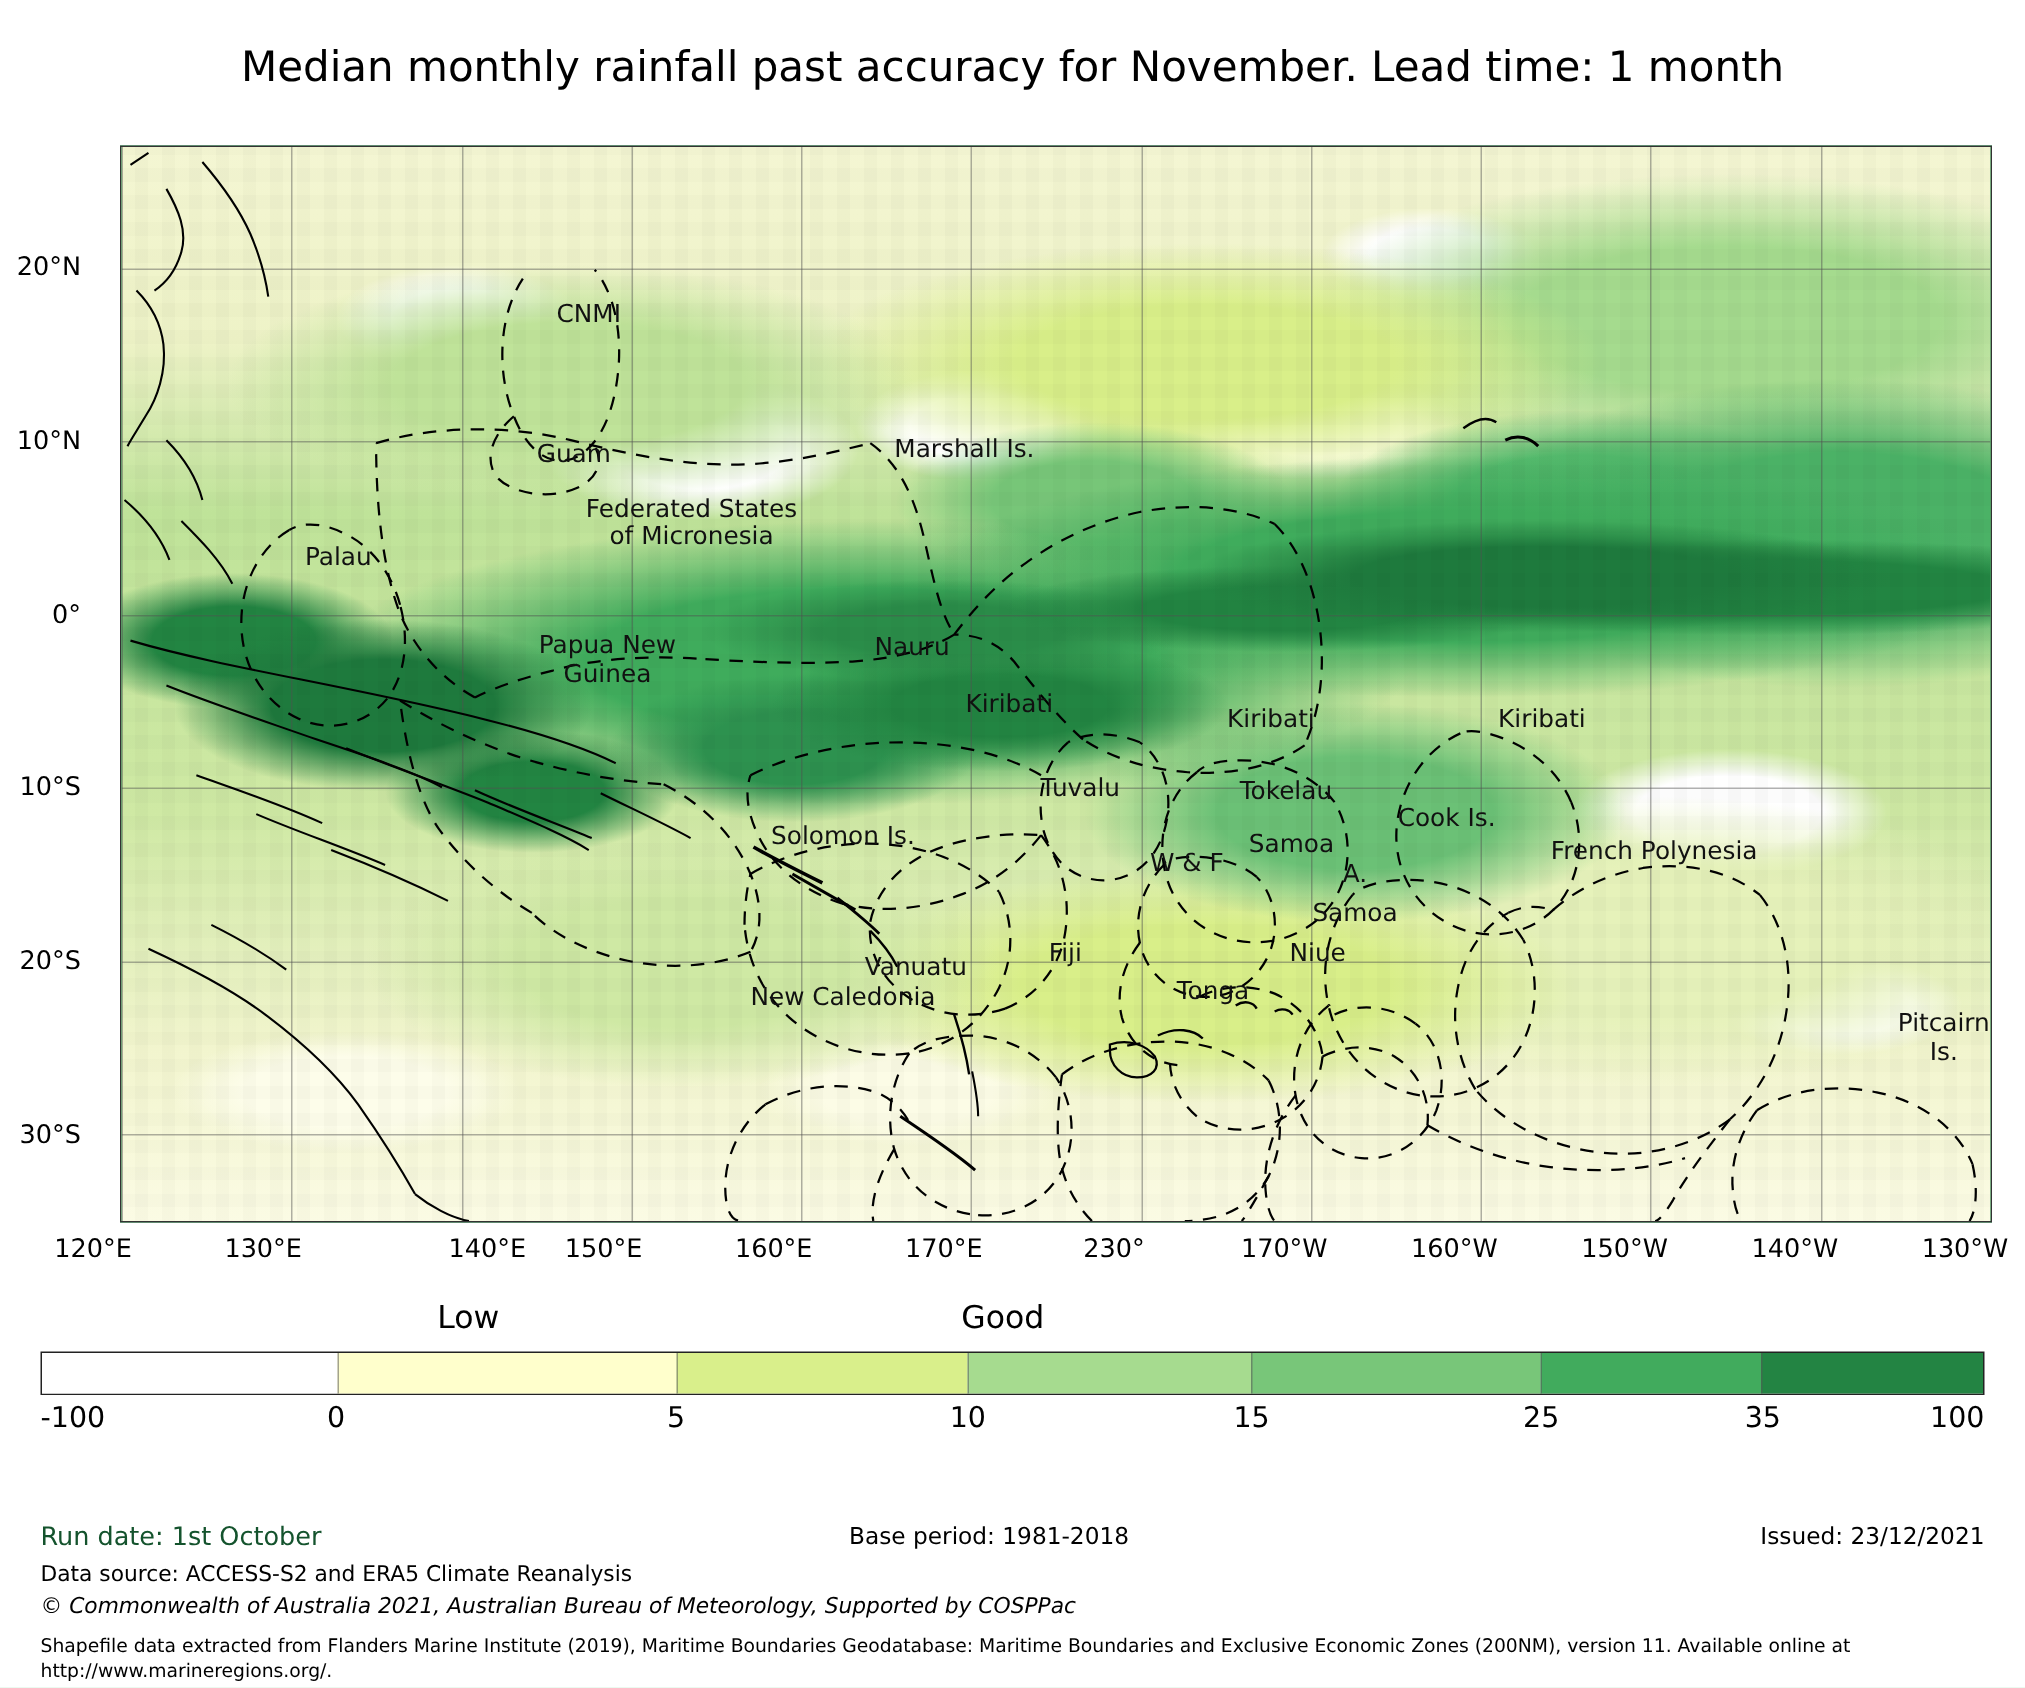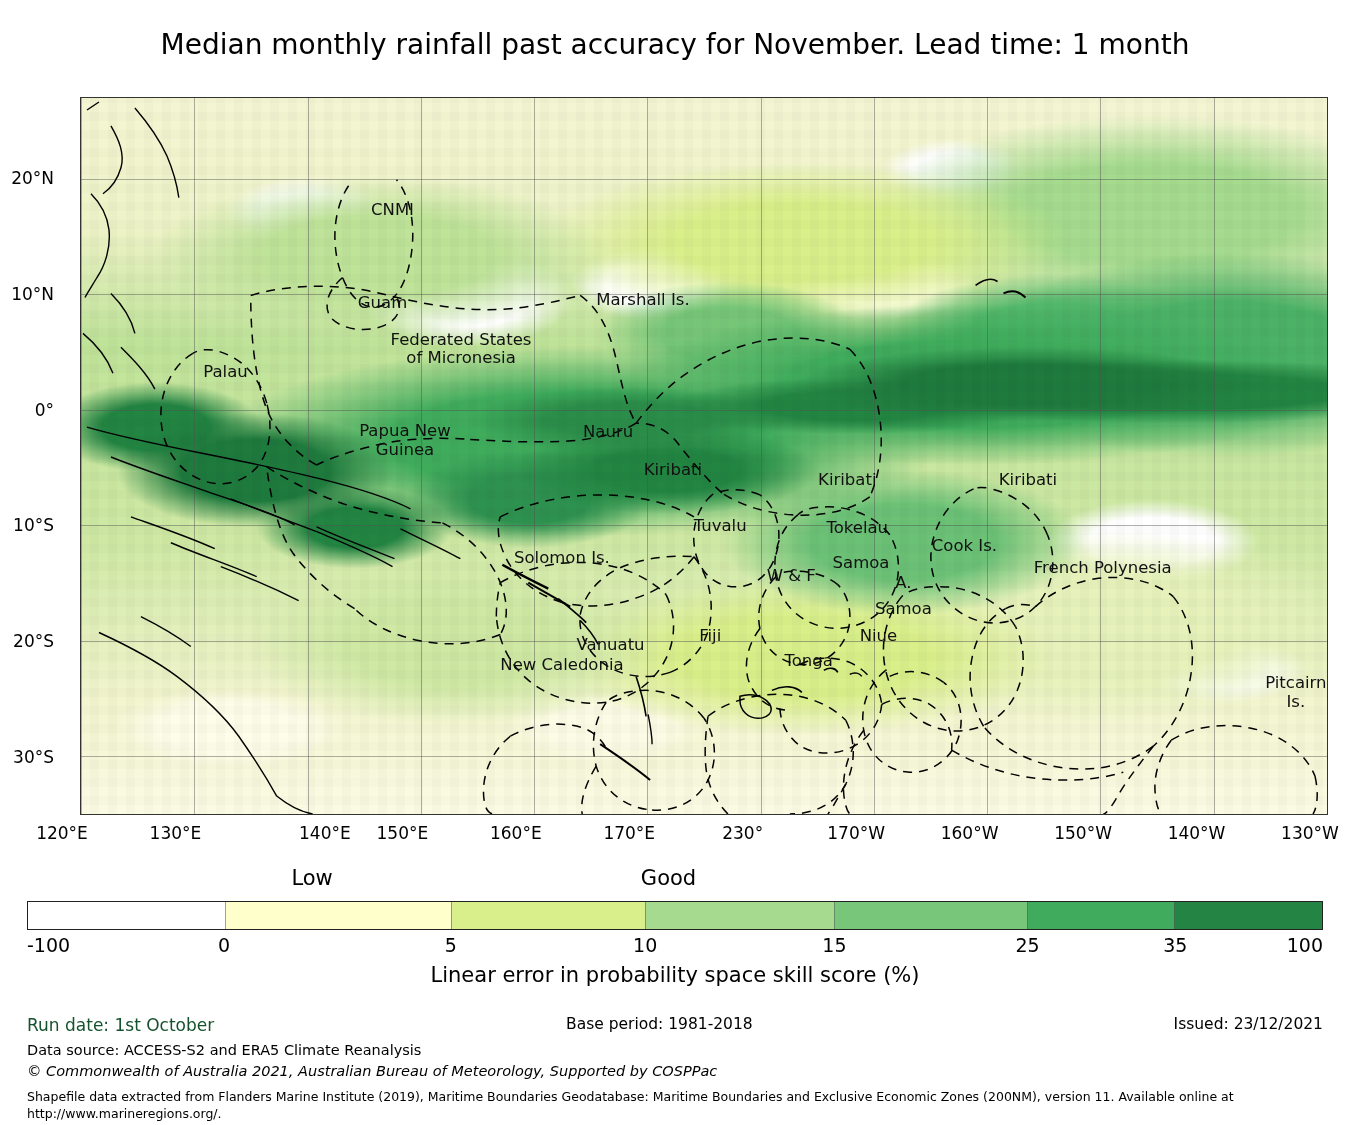"Linear error in probability space" div.cbar-axis-title { html: <div>Linear error in probability space skill score (%)</div> -> none }
